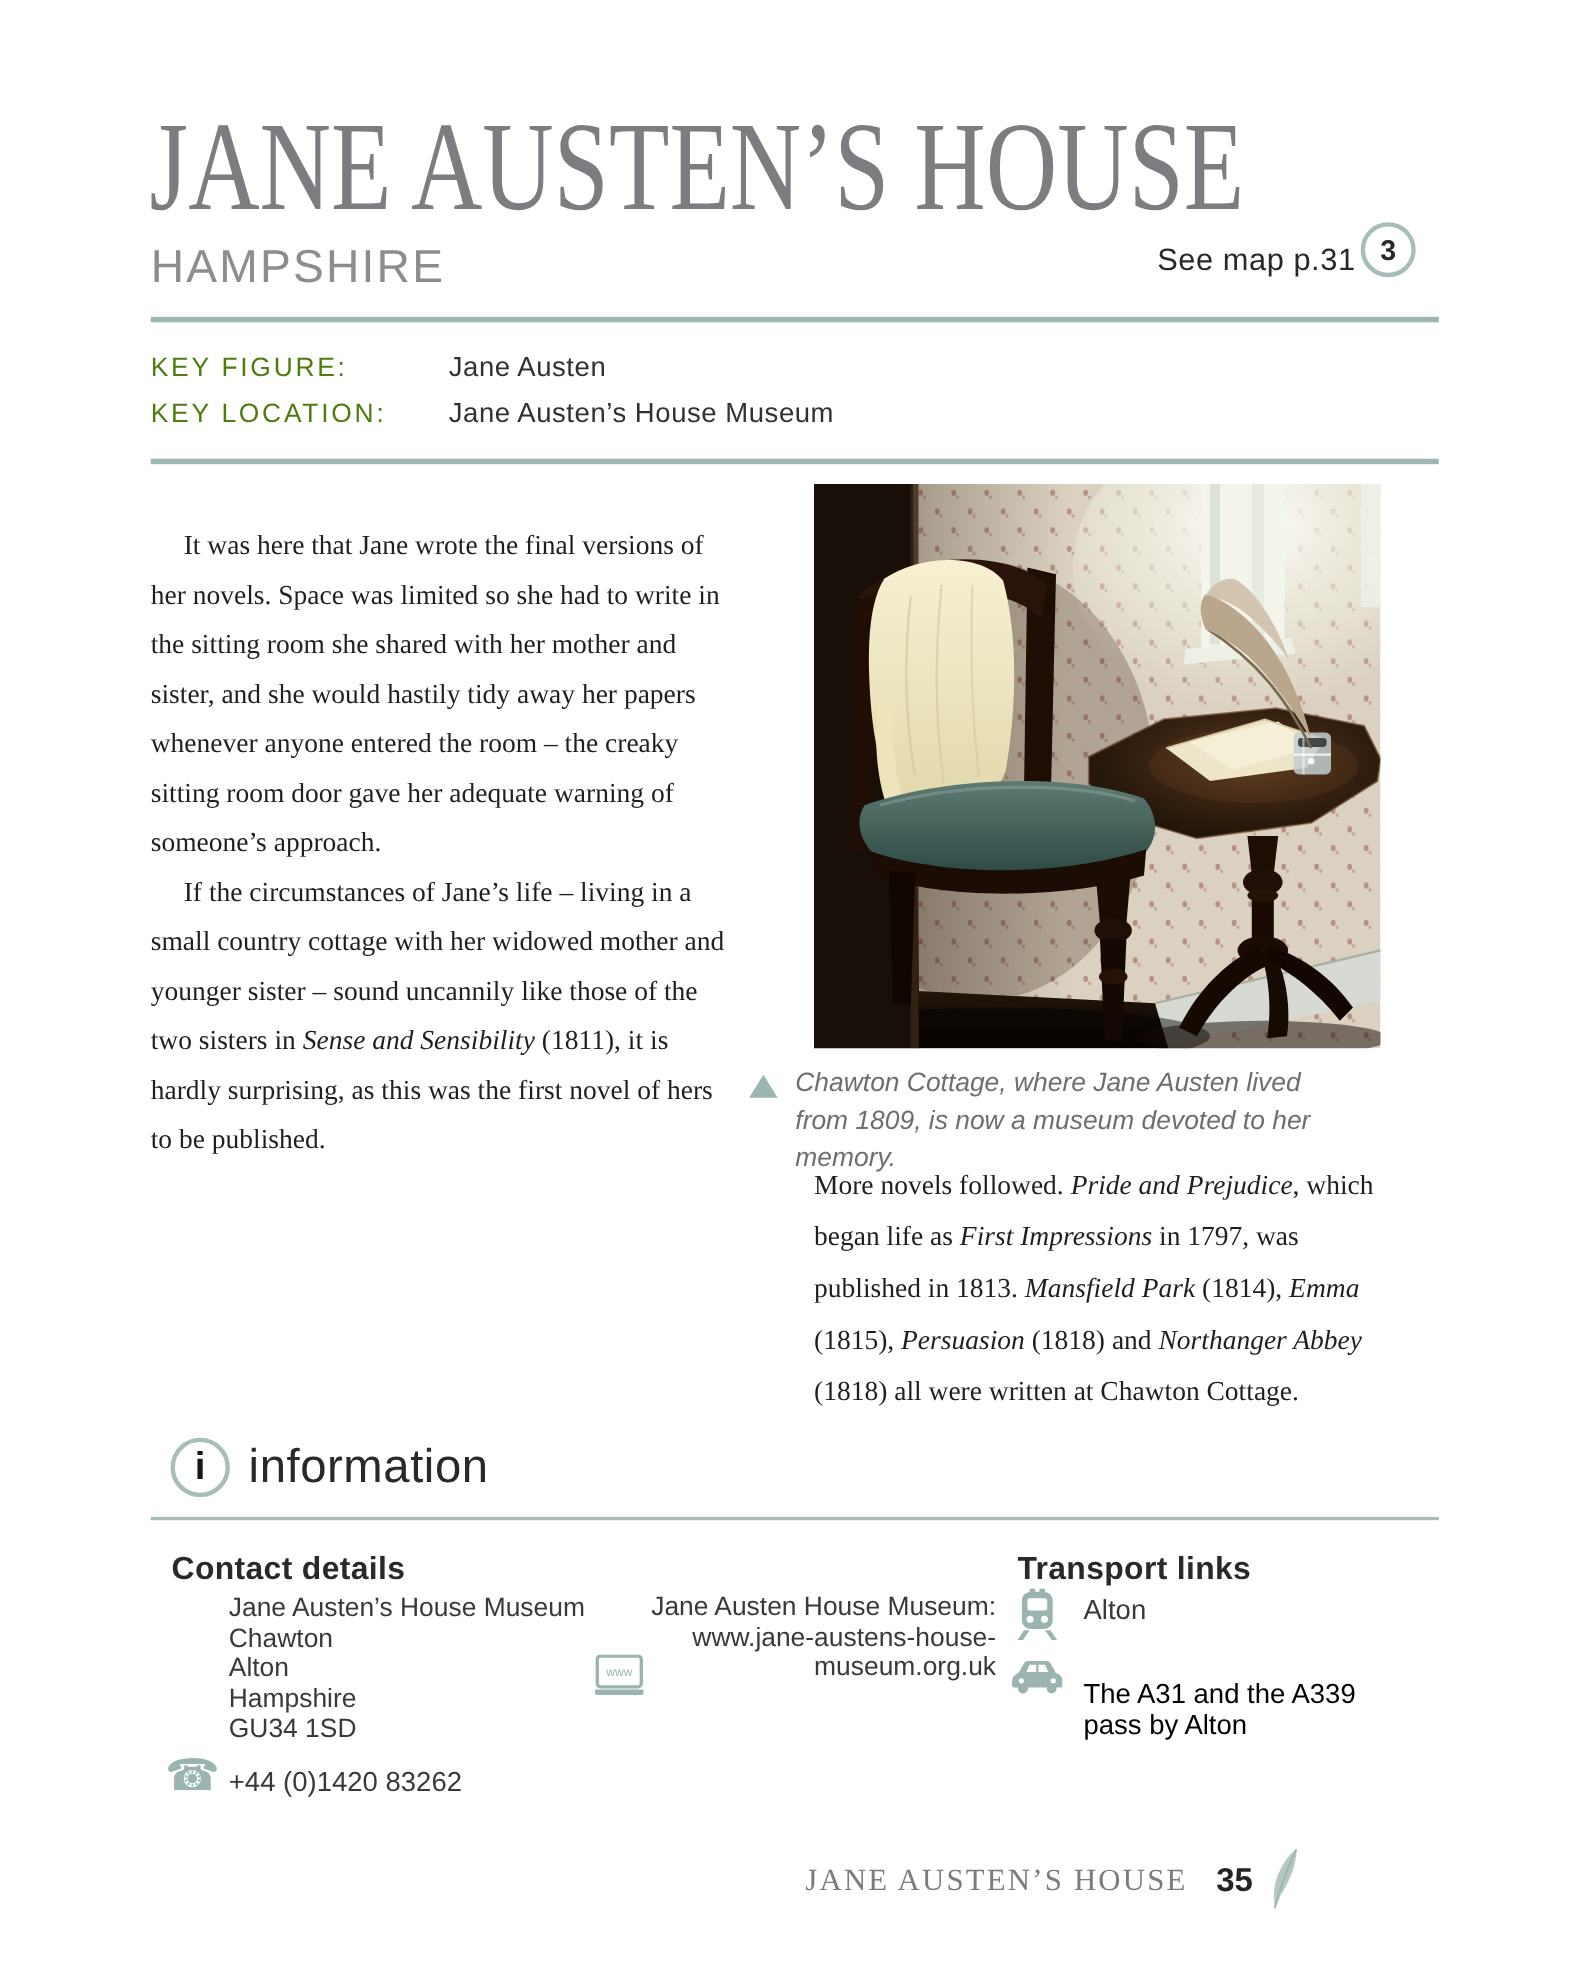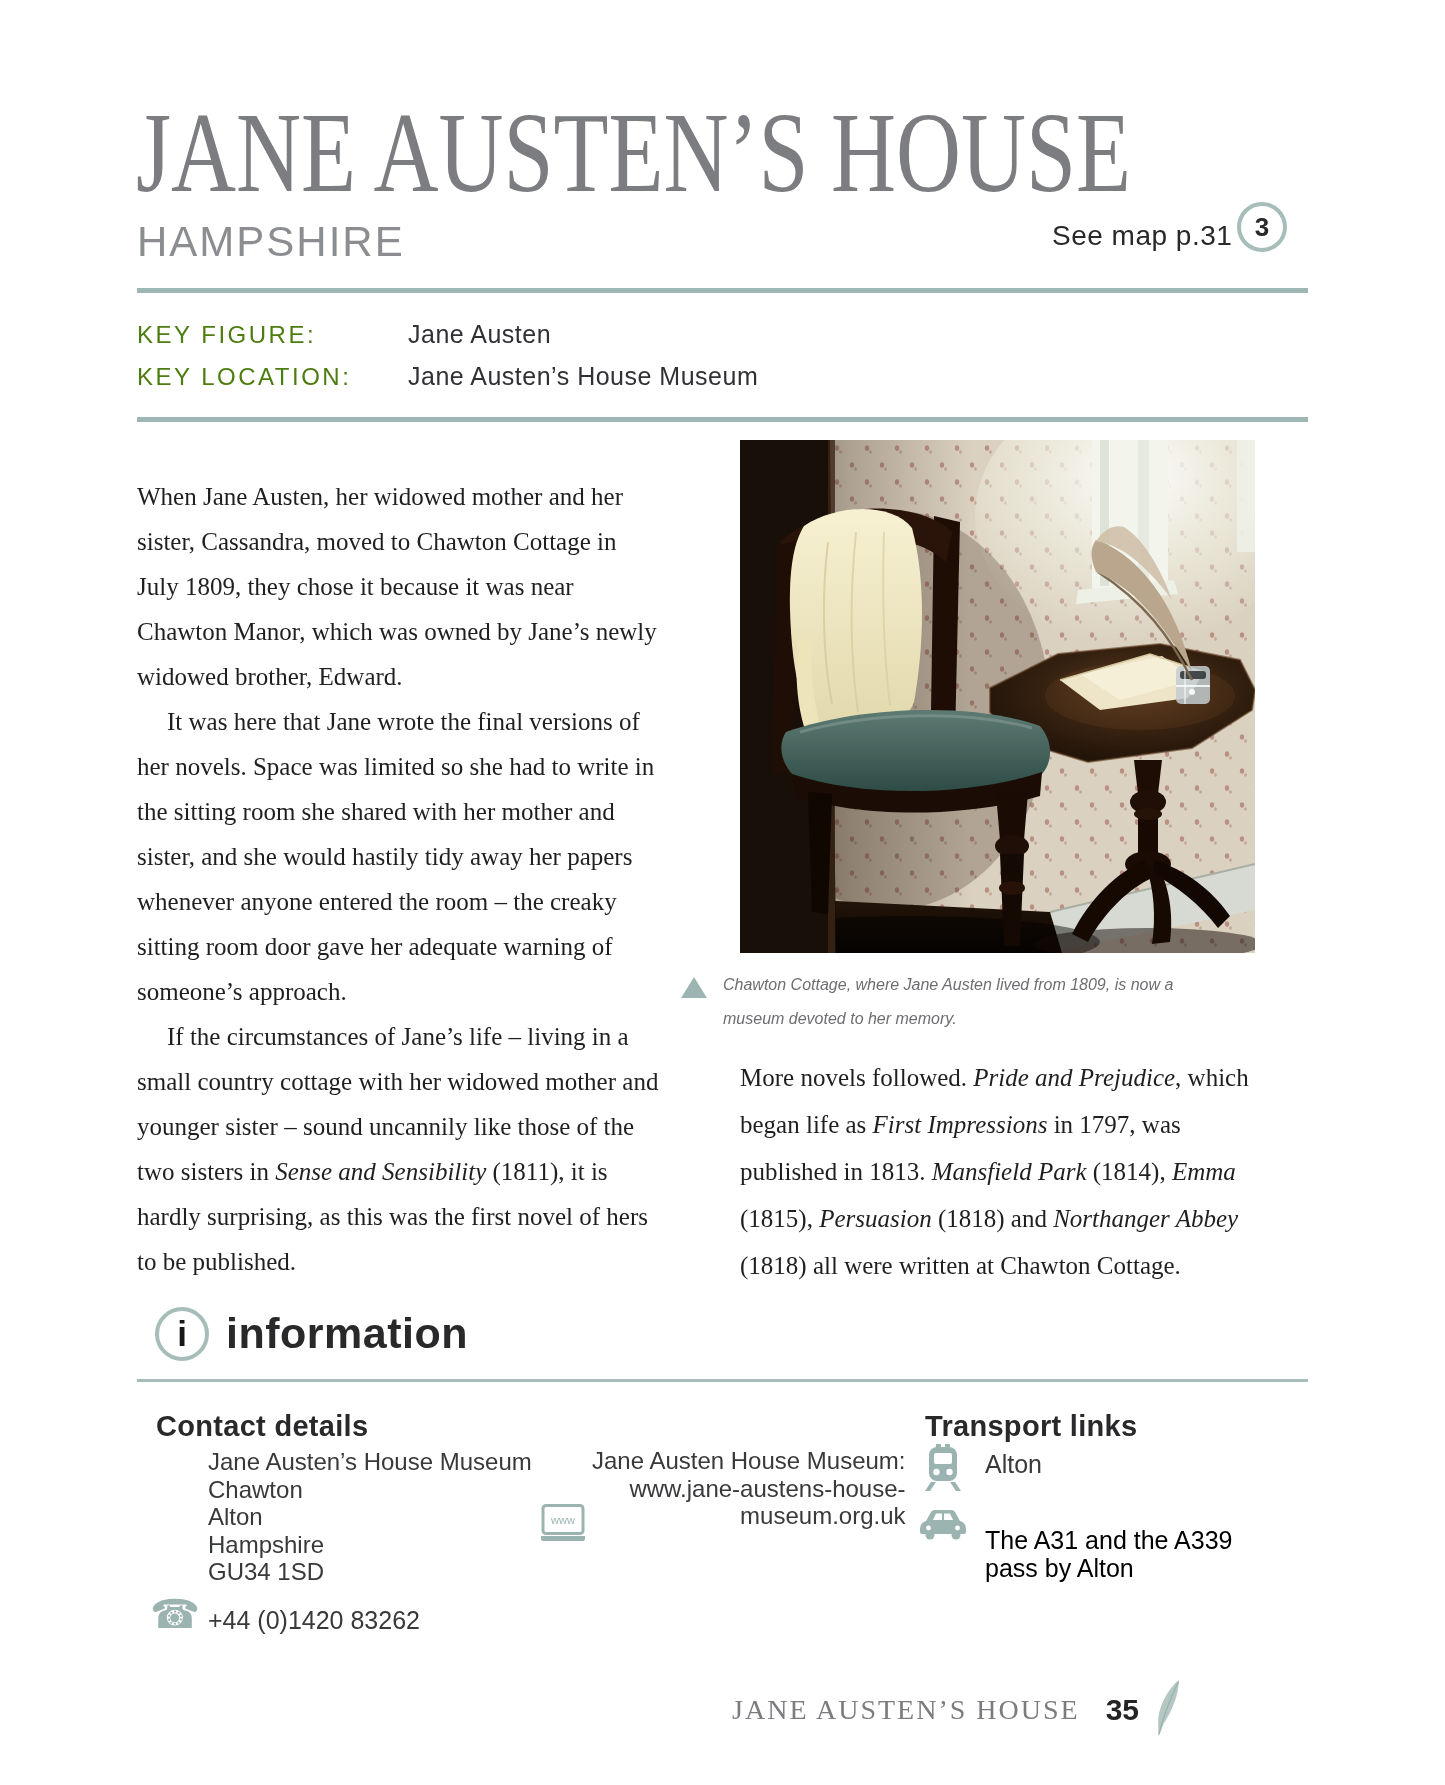"When Jane Austen, her widowed" p { html: <p><span>When Jane Austen, her widowed mother and her sister, Cassandra, moved to Chawton Cottage in July 1809, they chose it because it was near Chawton Manor, which was owned by Jane’s newly widowed brother, Edward.</span></p> -> none }
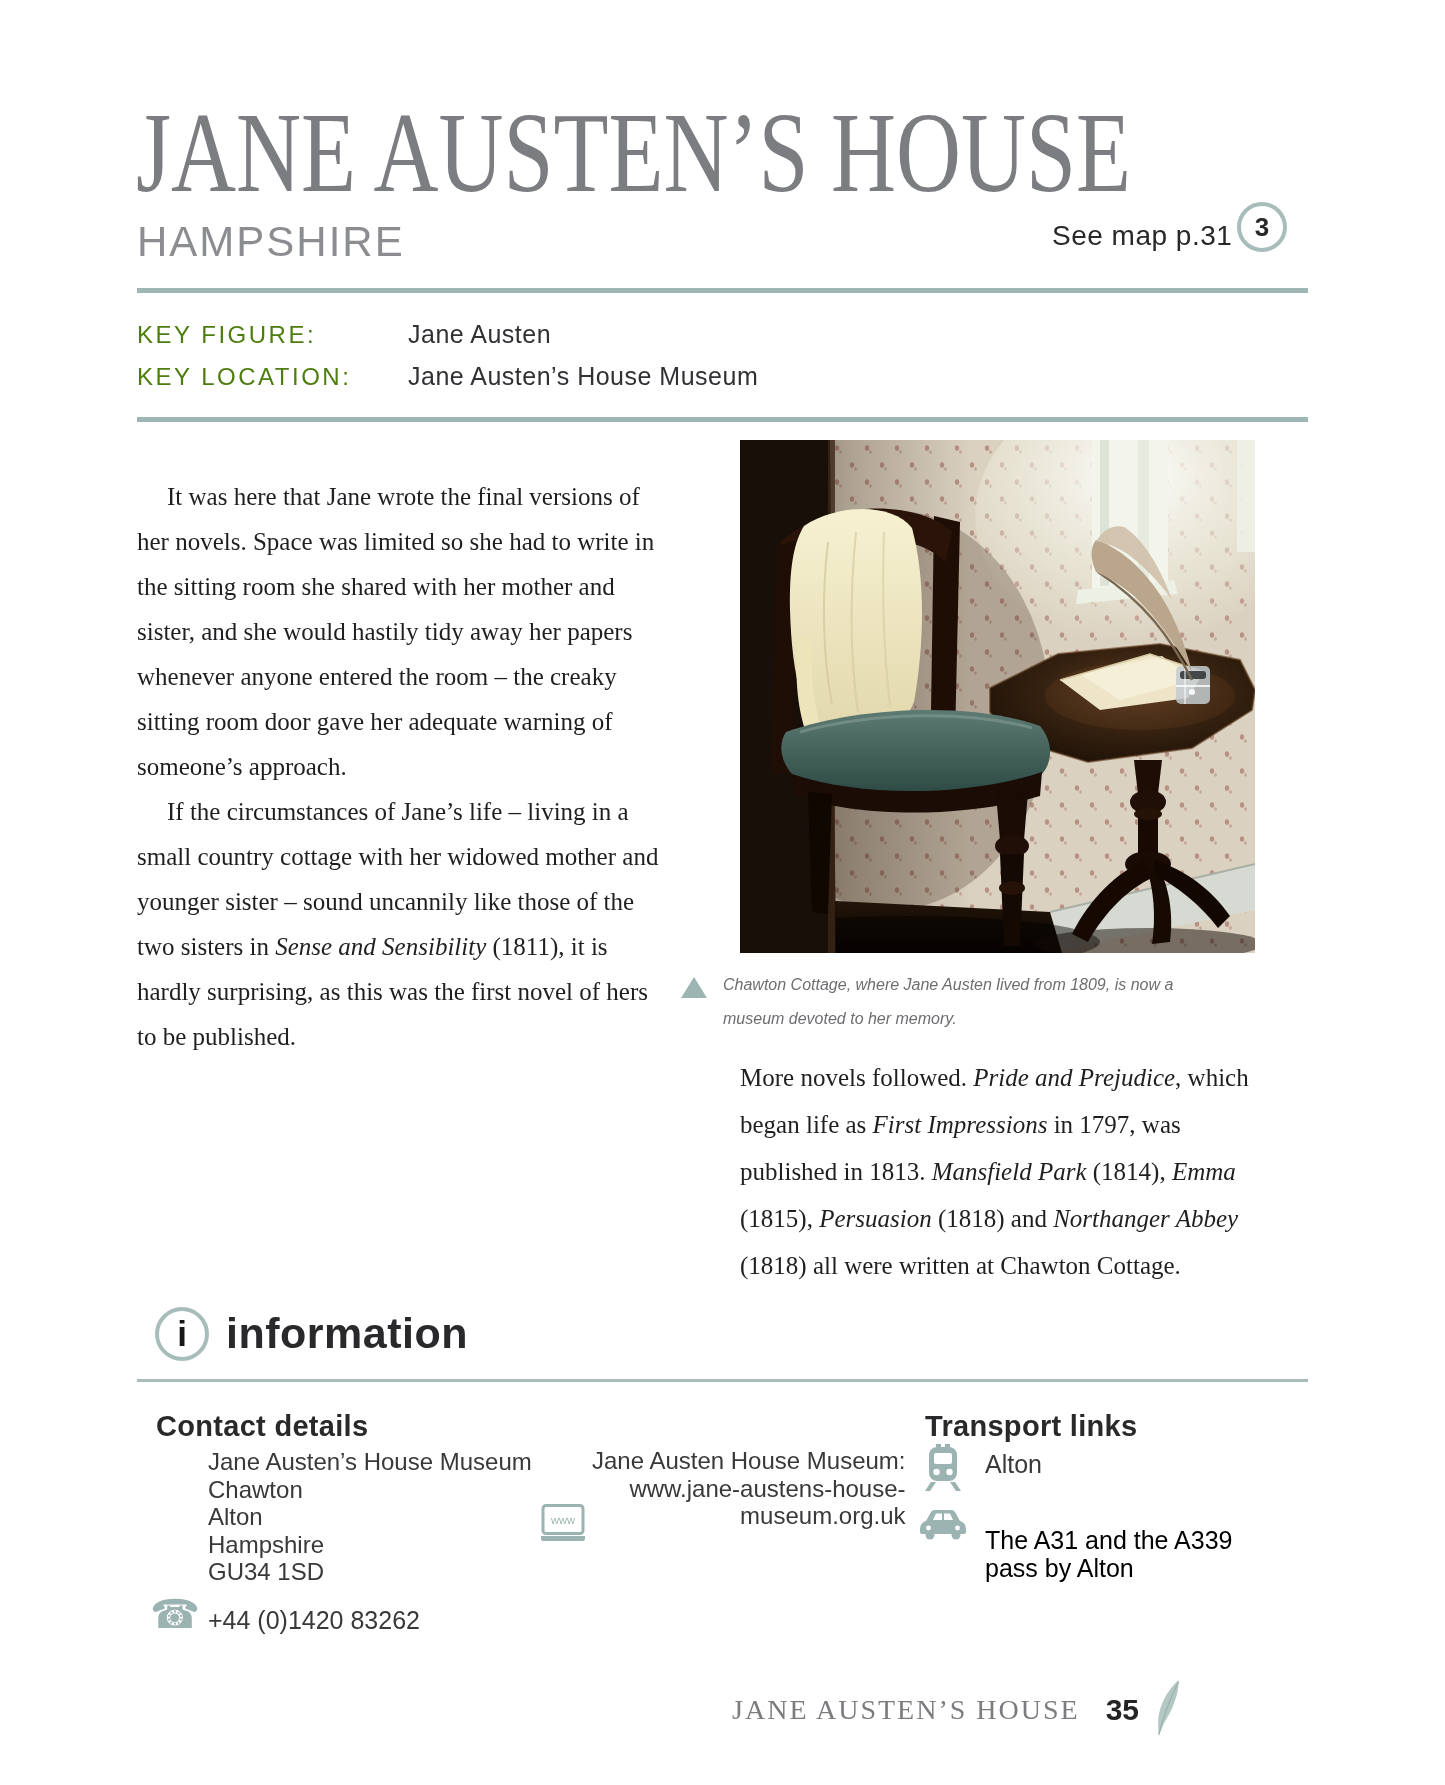"Chawton Cottage, where Jane Austen" .caption { font-size: 16px -> 24px }
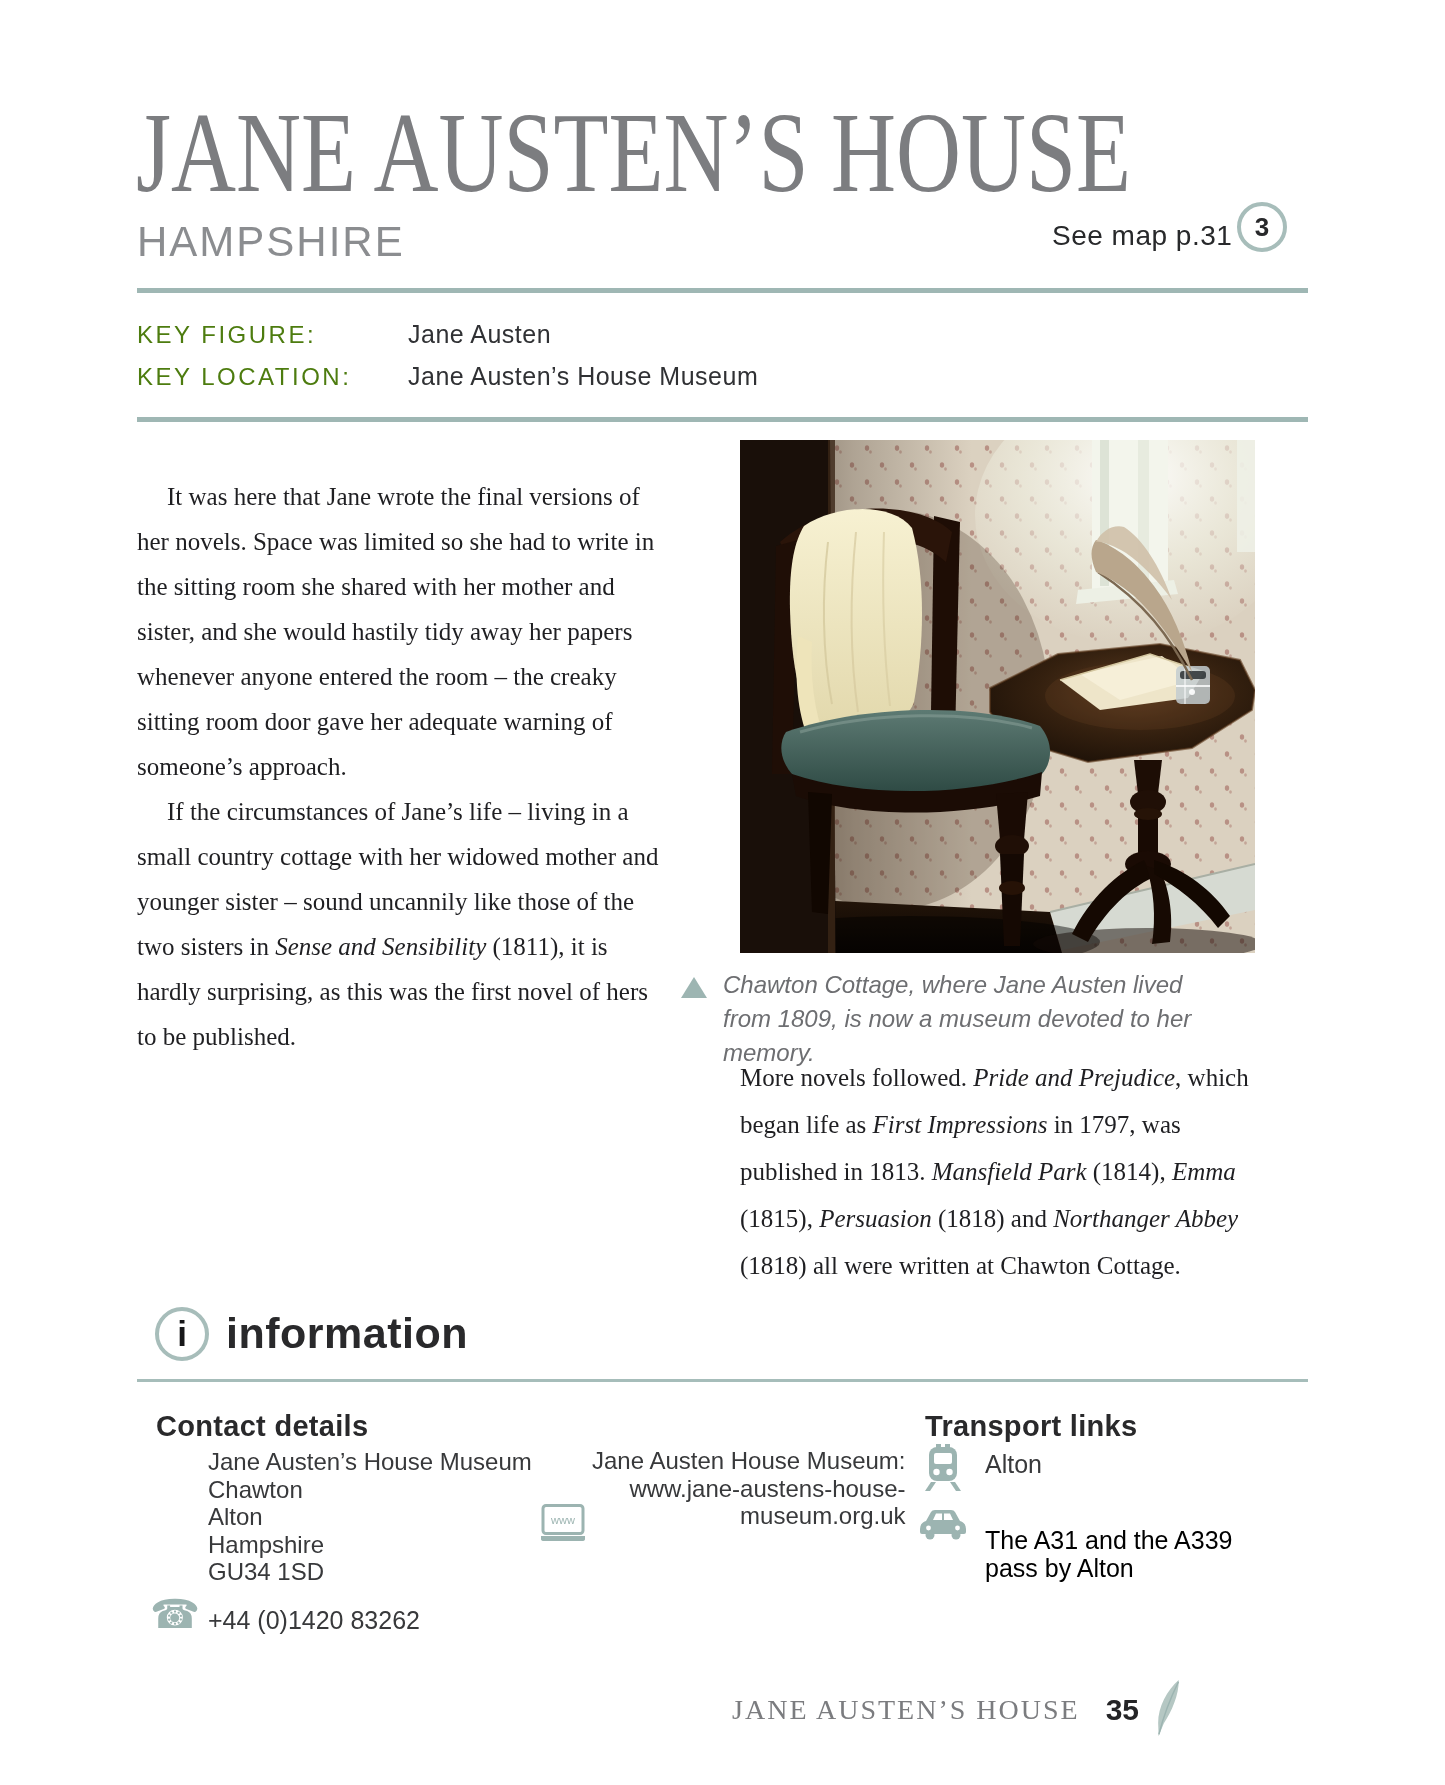"information" .info-heading { font-weight: 700 -> 400 }
